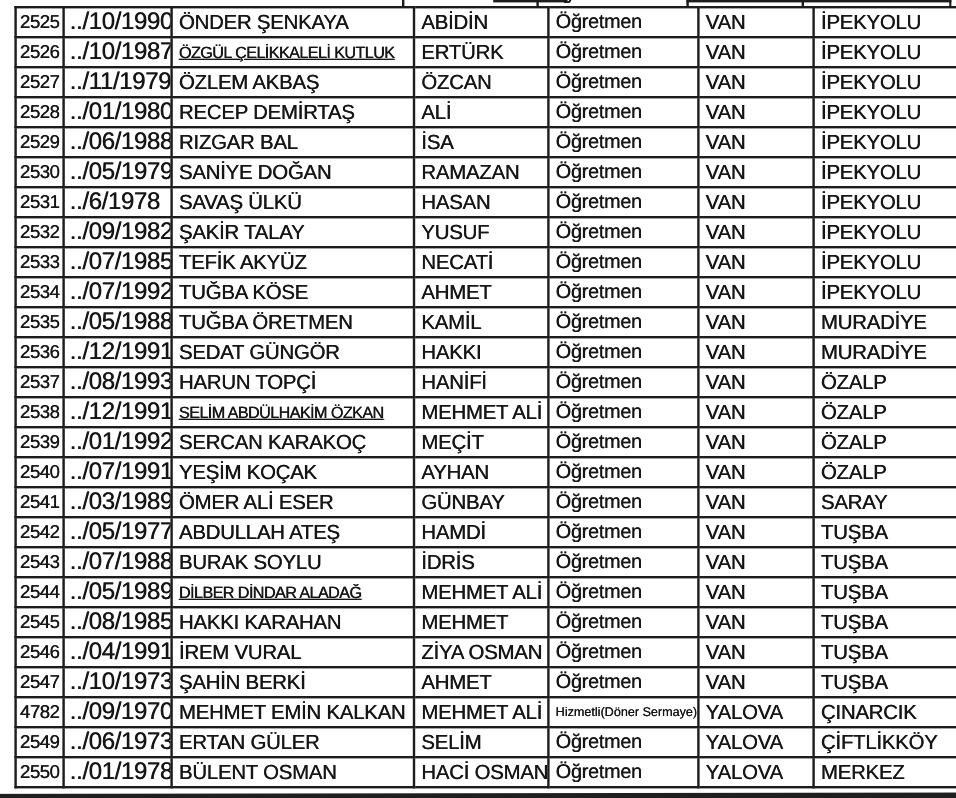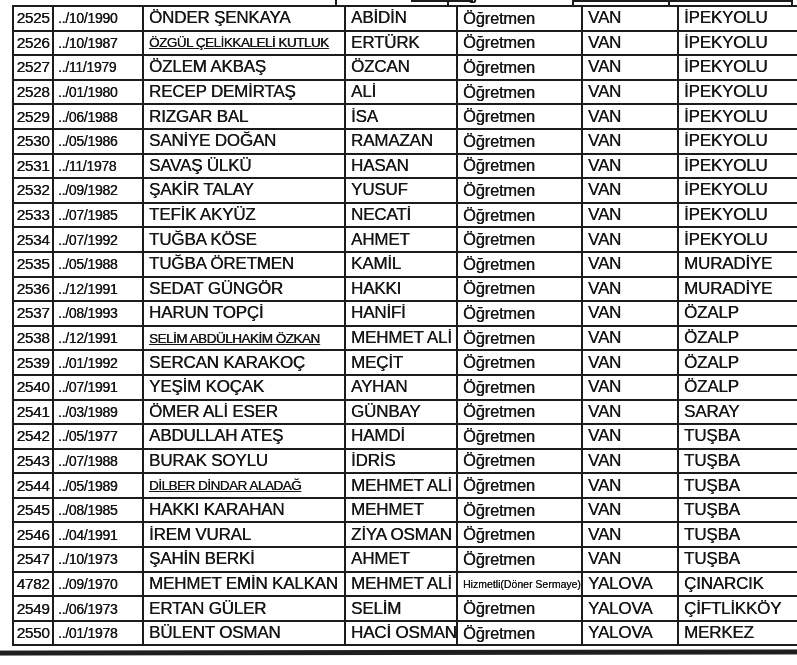"../10/1990" td.col-date { font-size: 14px -> 20px }
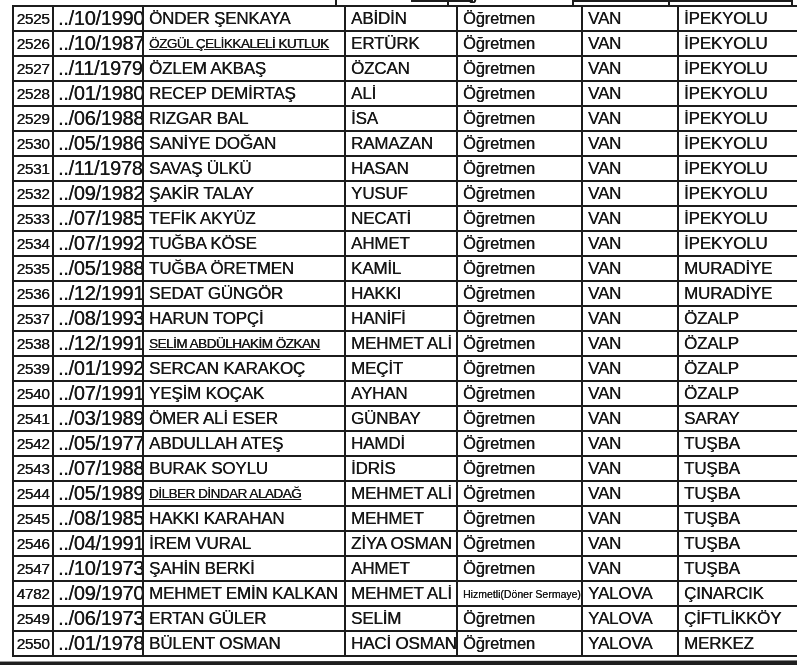"../05/1986" td.col-date { text: ../05/1986 -> ../05/1979 }
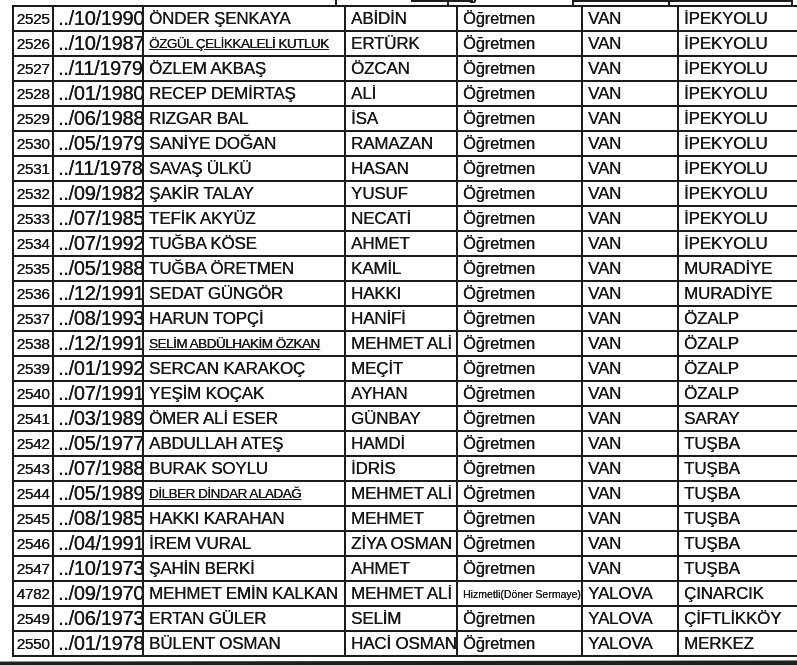"../11/1978" td.col-date { text: ../11/1978 -> ../6/1978 }
